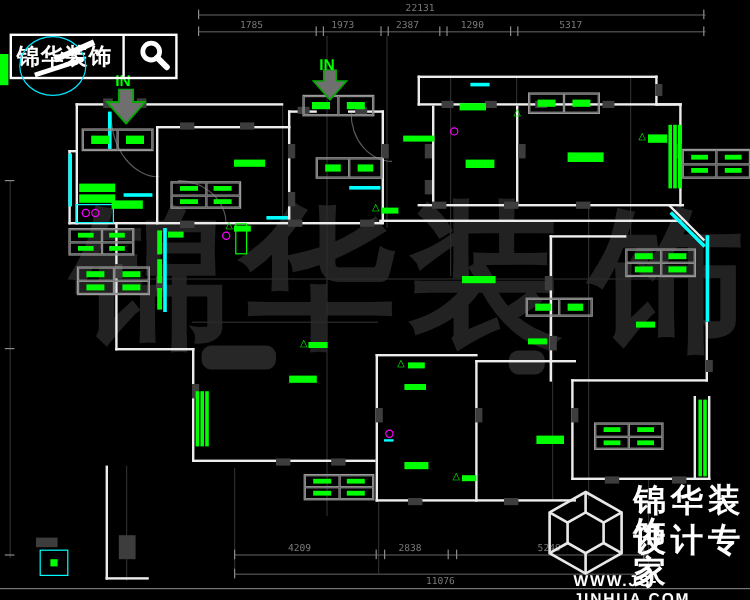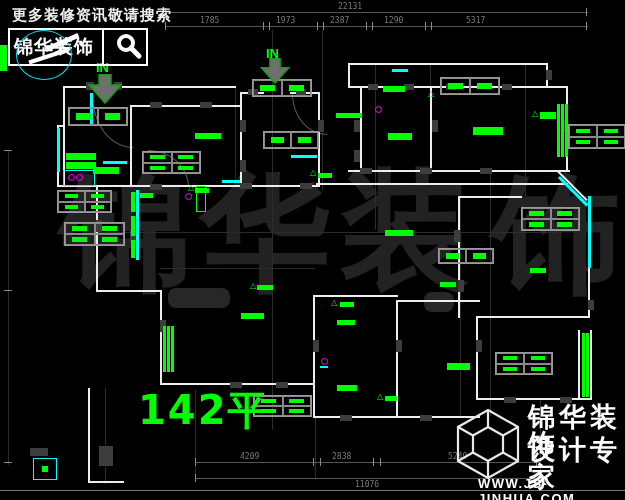"更多装修资讯敬请搜索" div.hdr-search { html: <div>更多装修资讯敬请搜索</div> -> none }
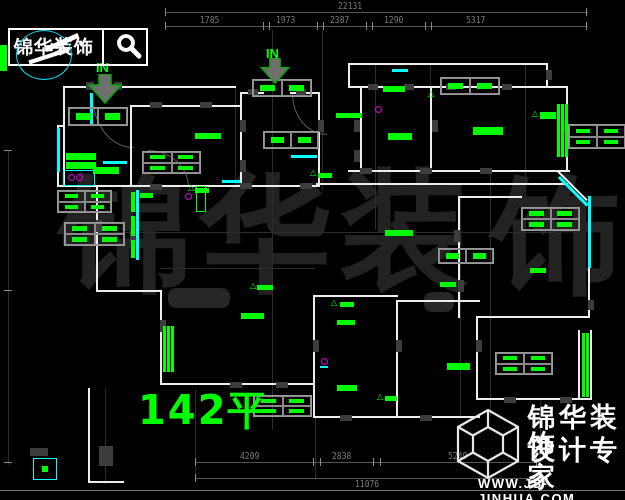"142平" div.area { html: <div>142平</div> -> none }
